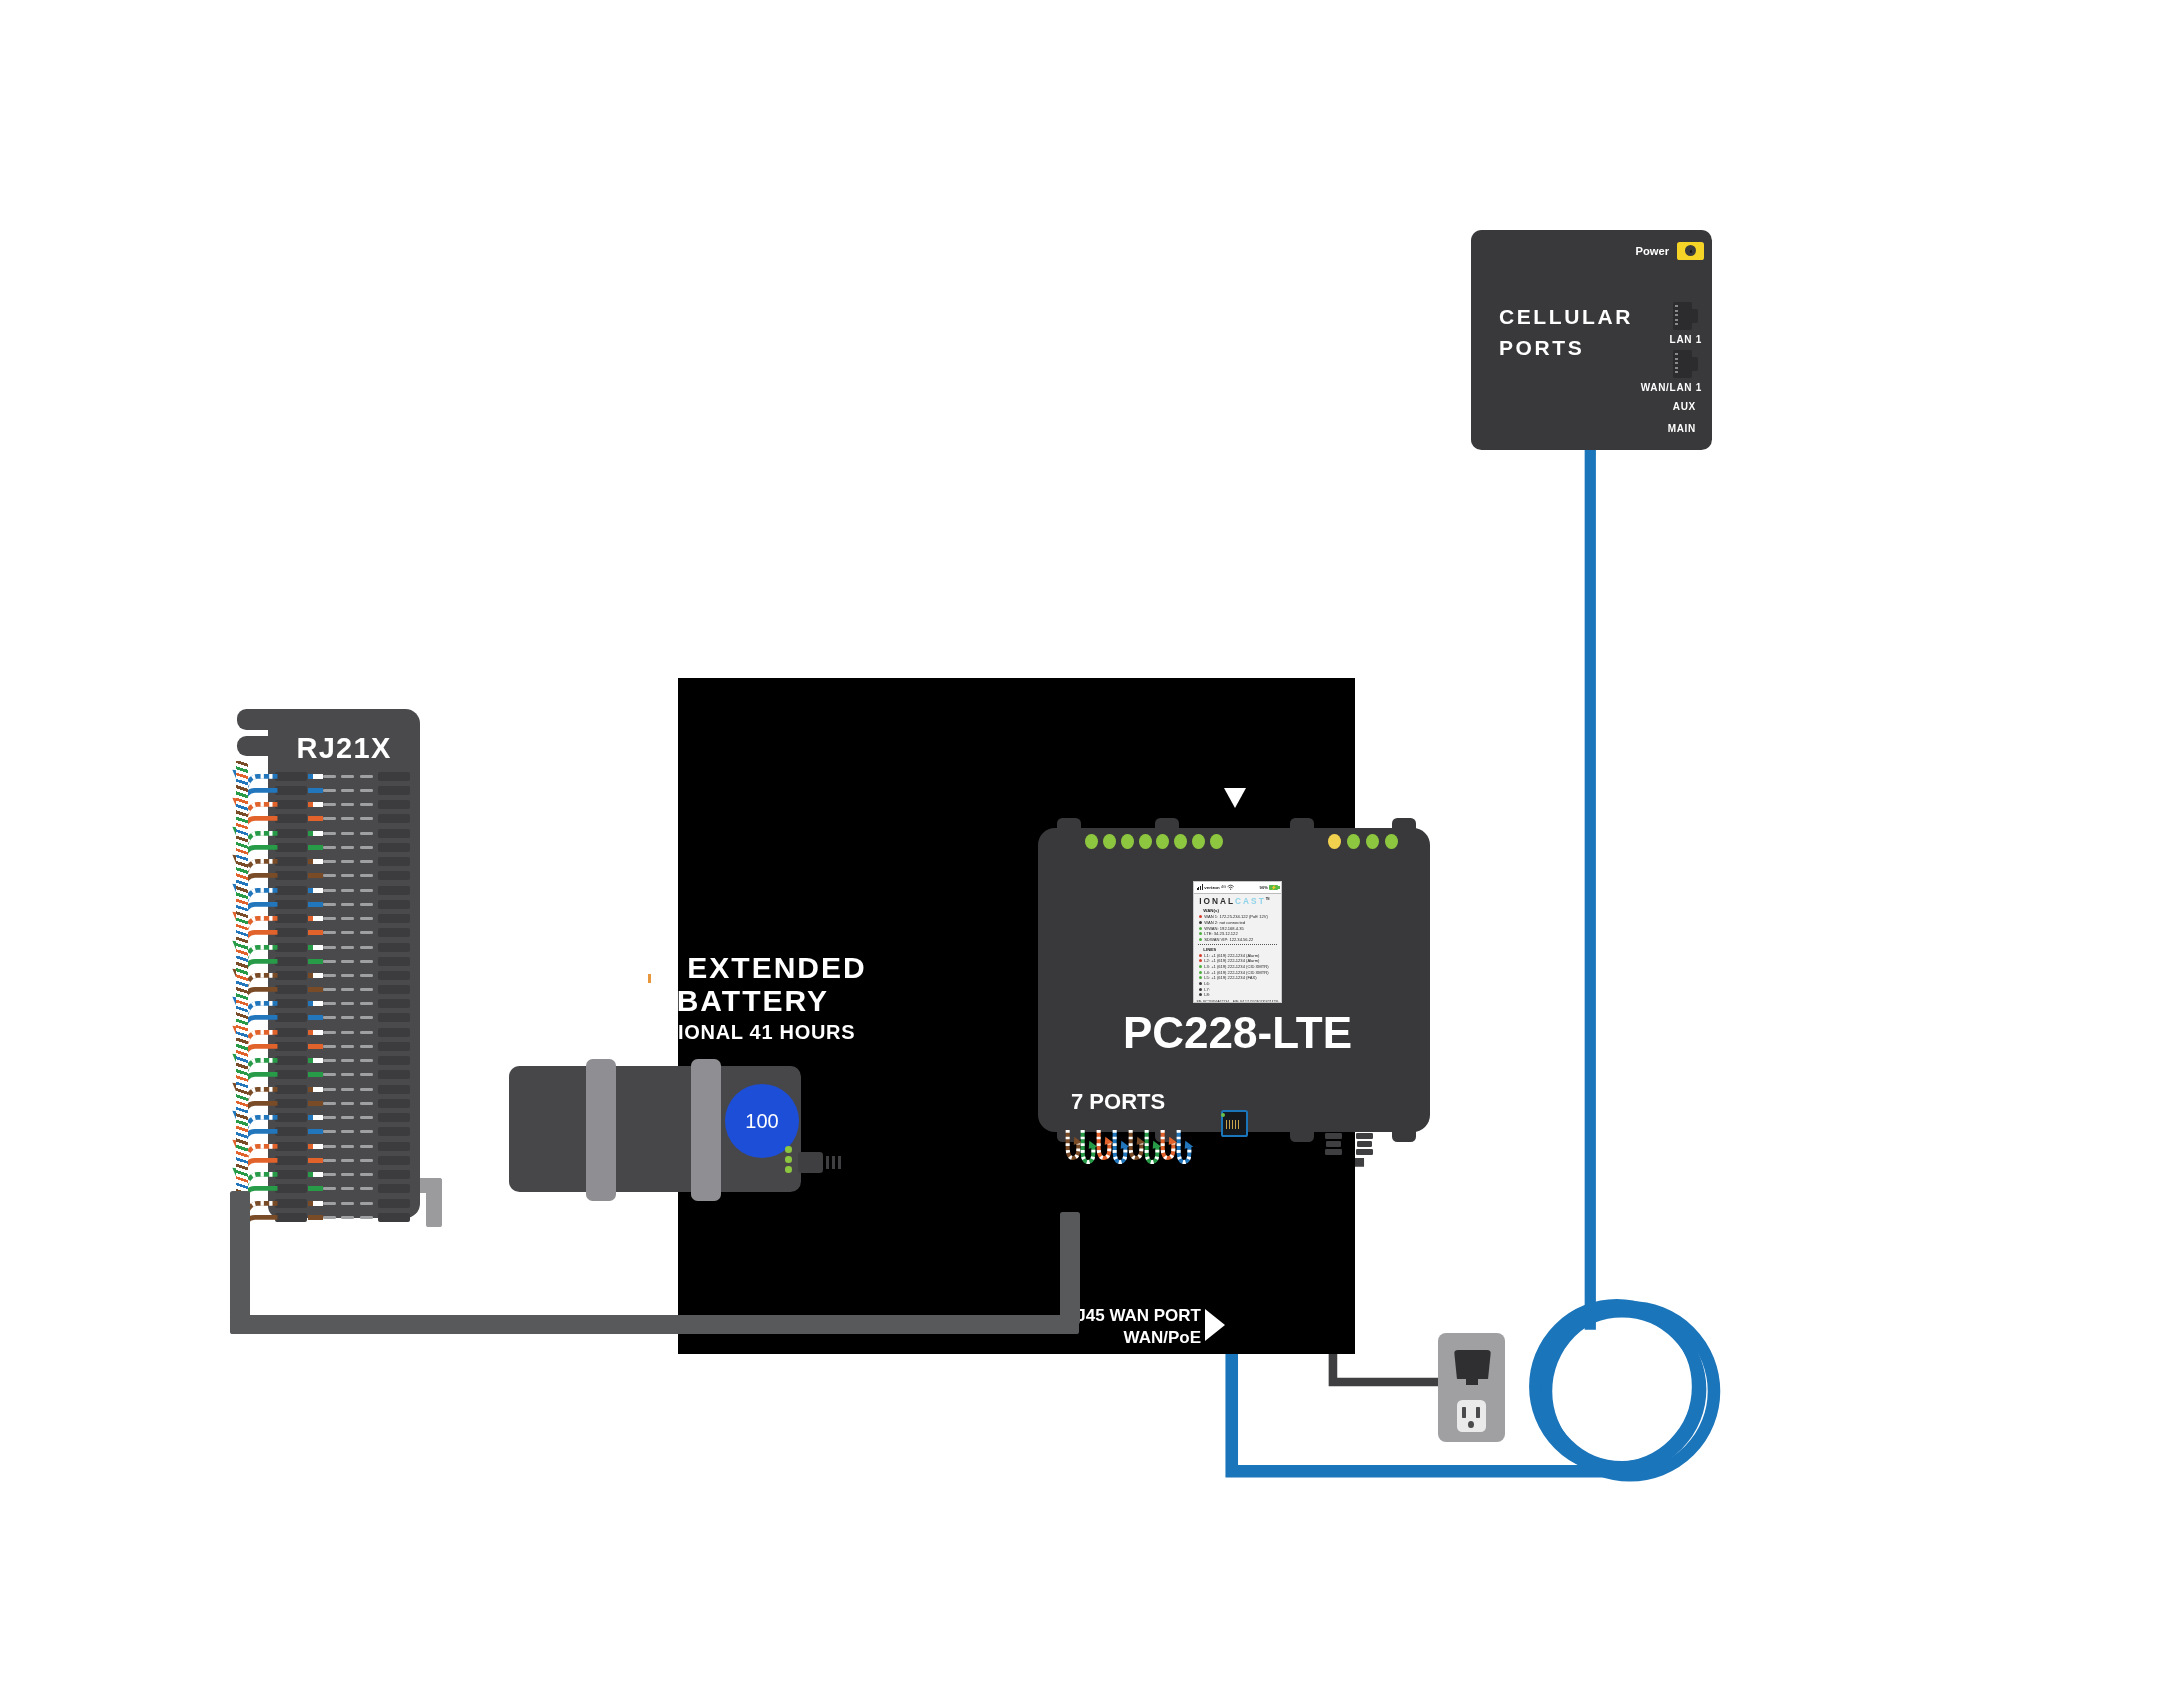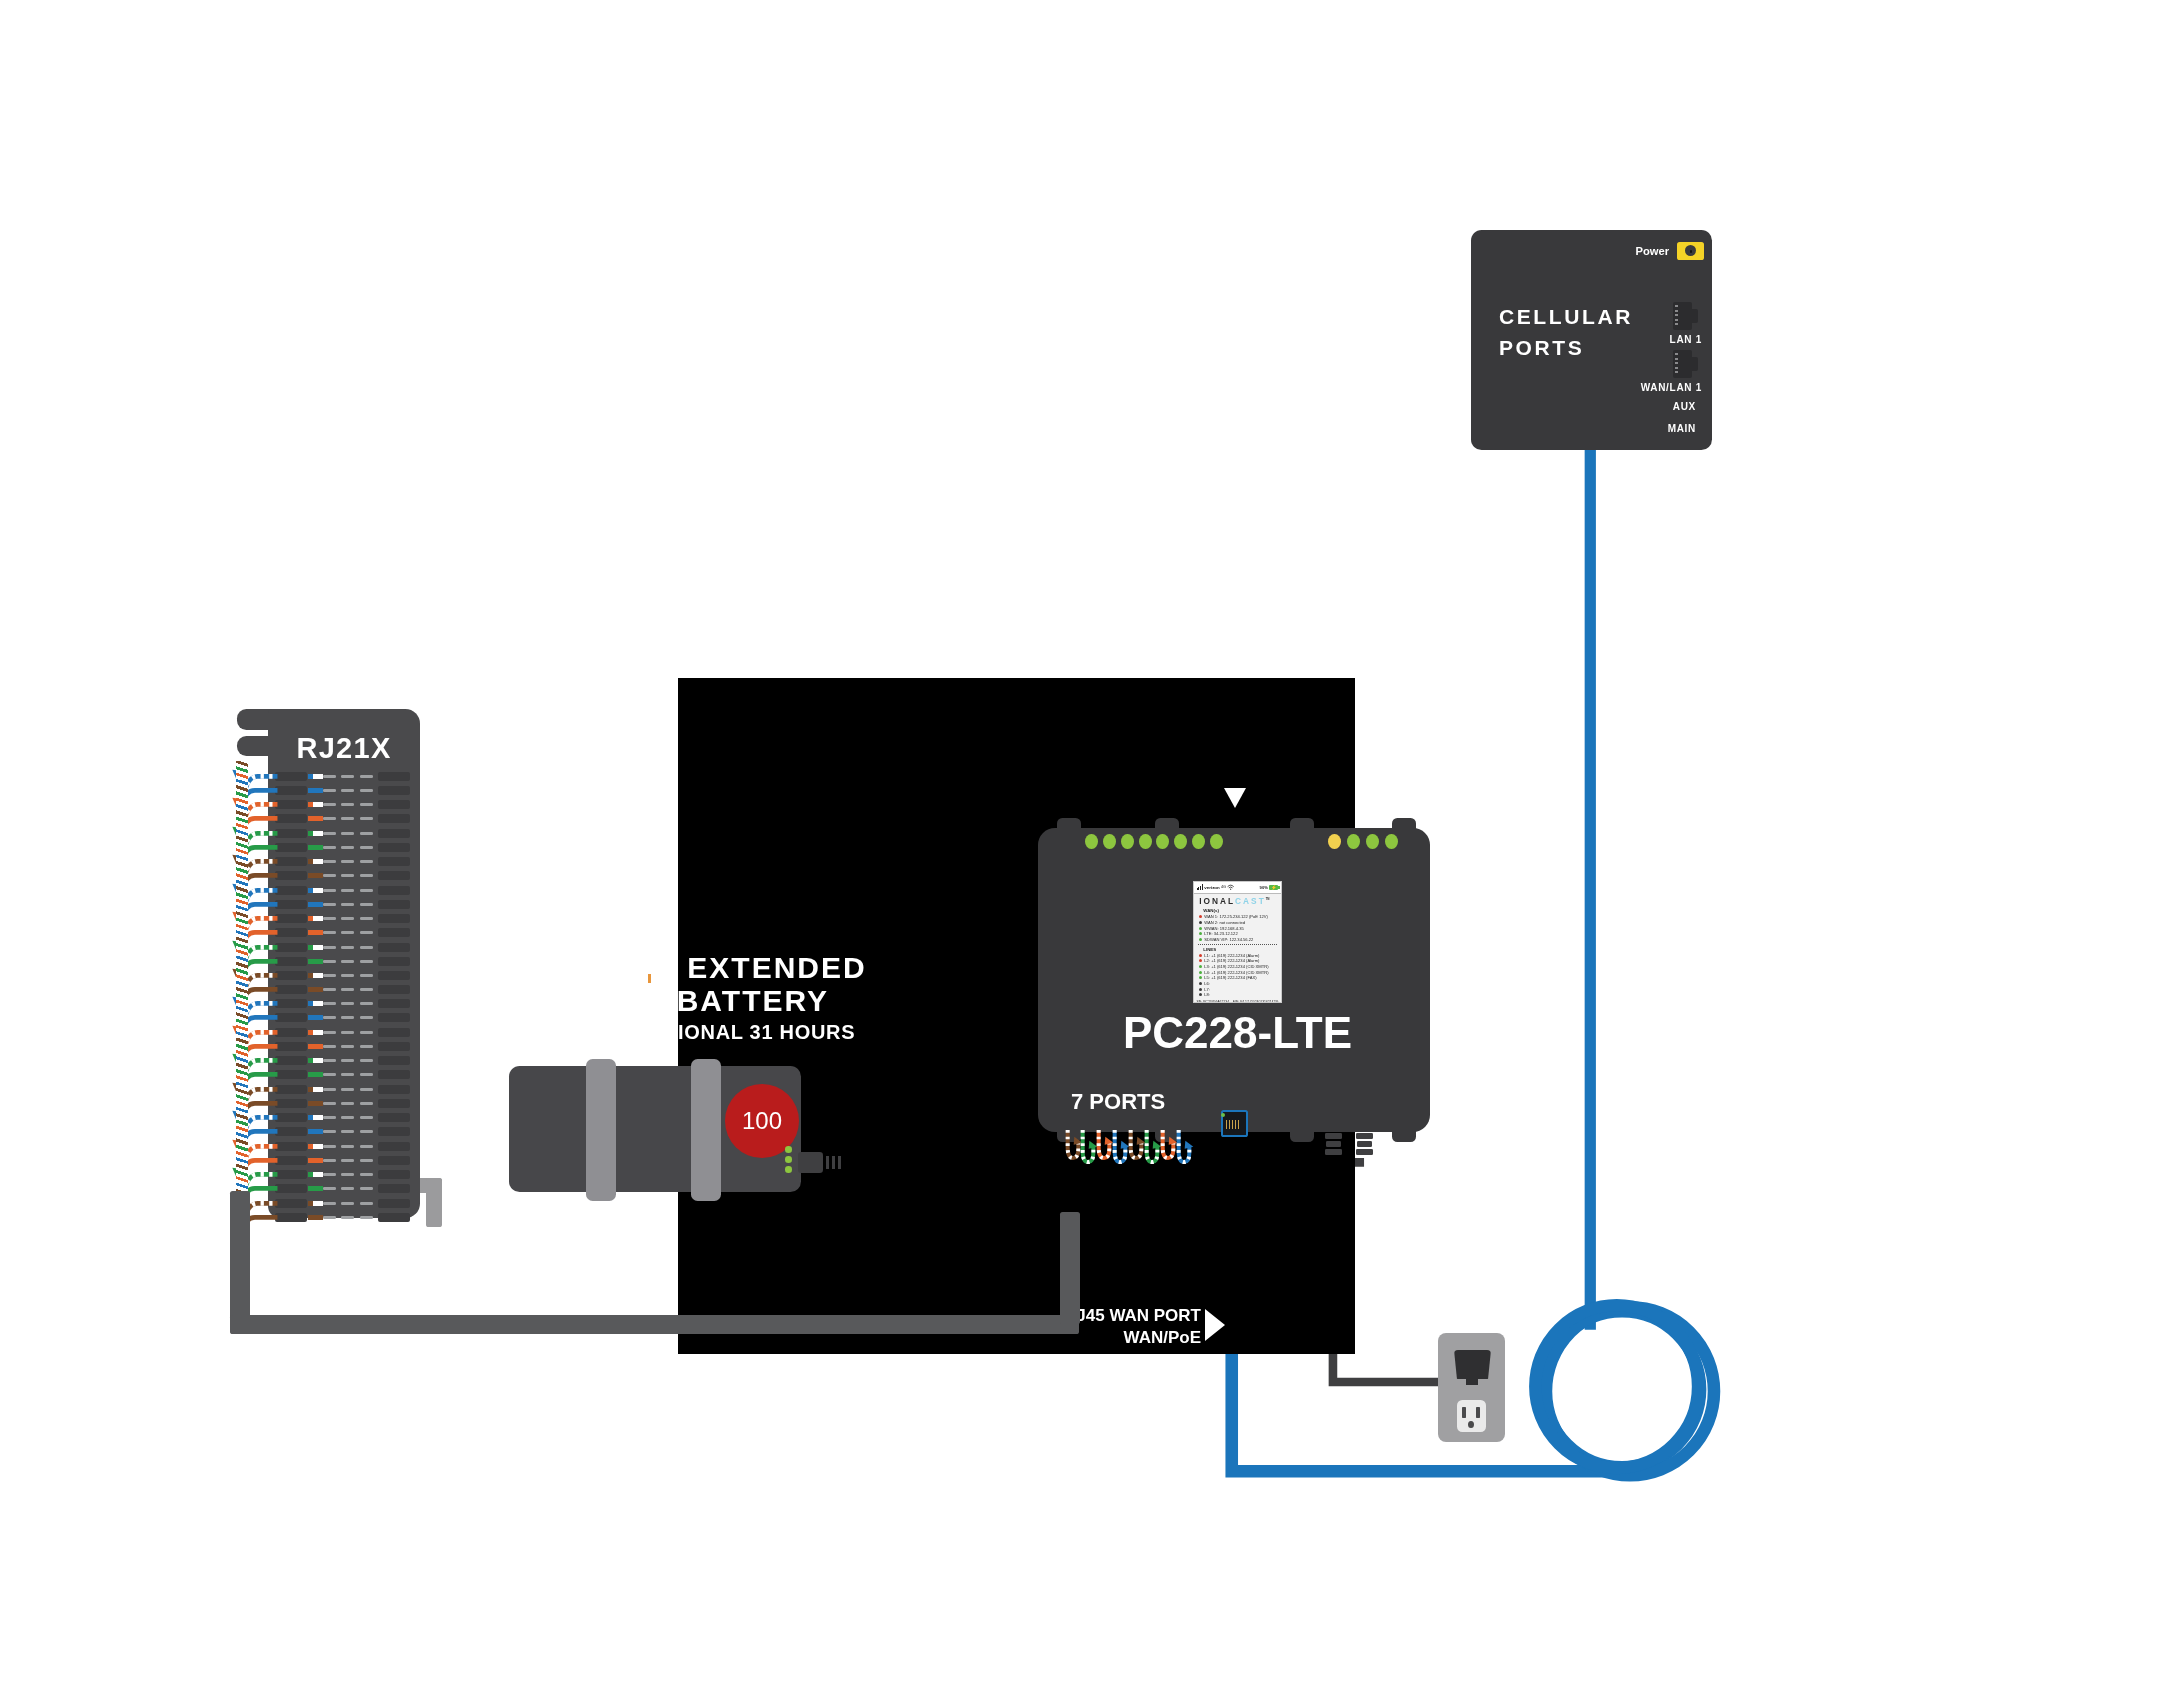"IONAL 31 HOURS" div.abs { text: 31 -> 41 }
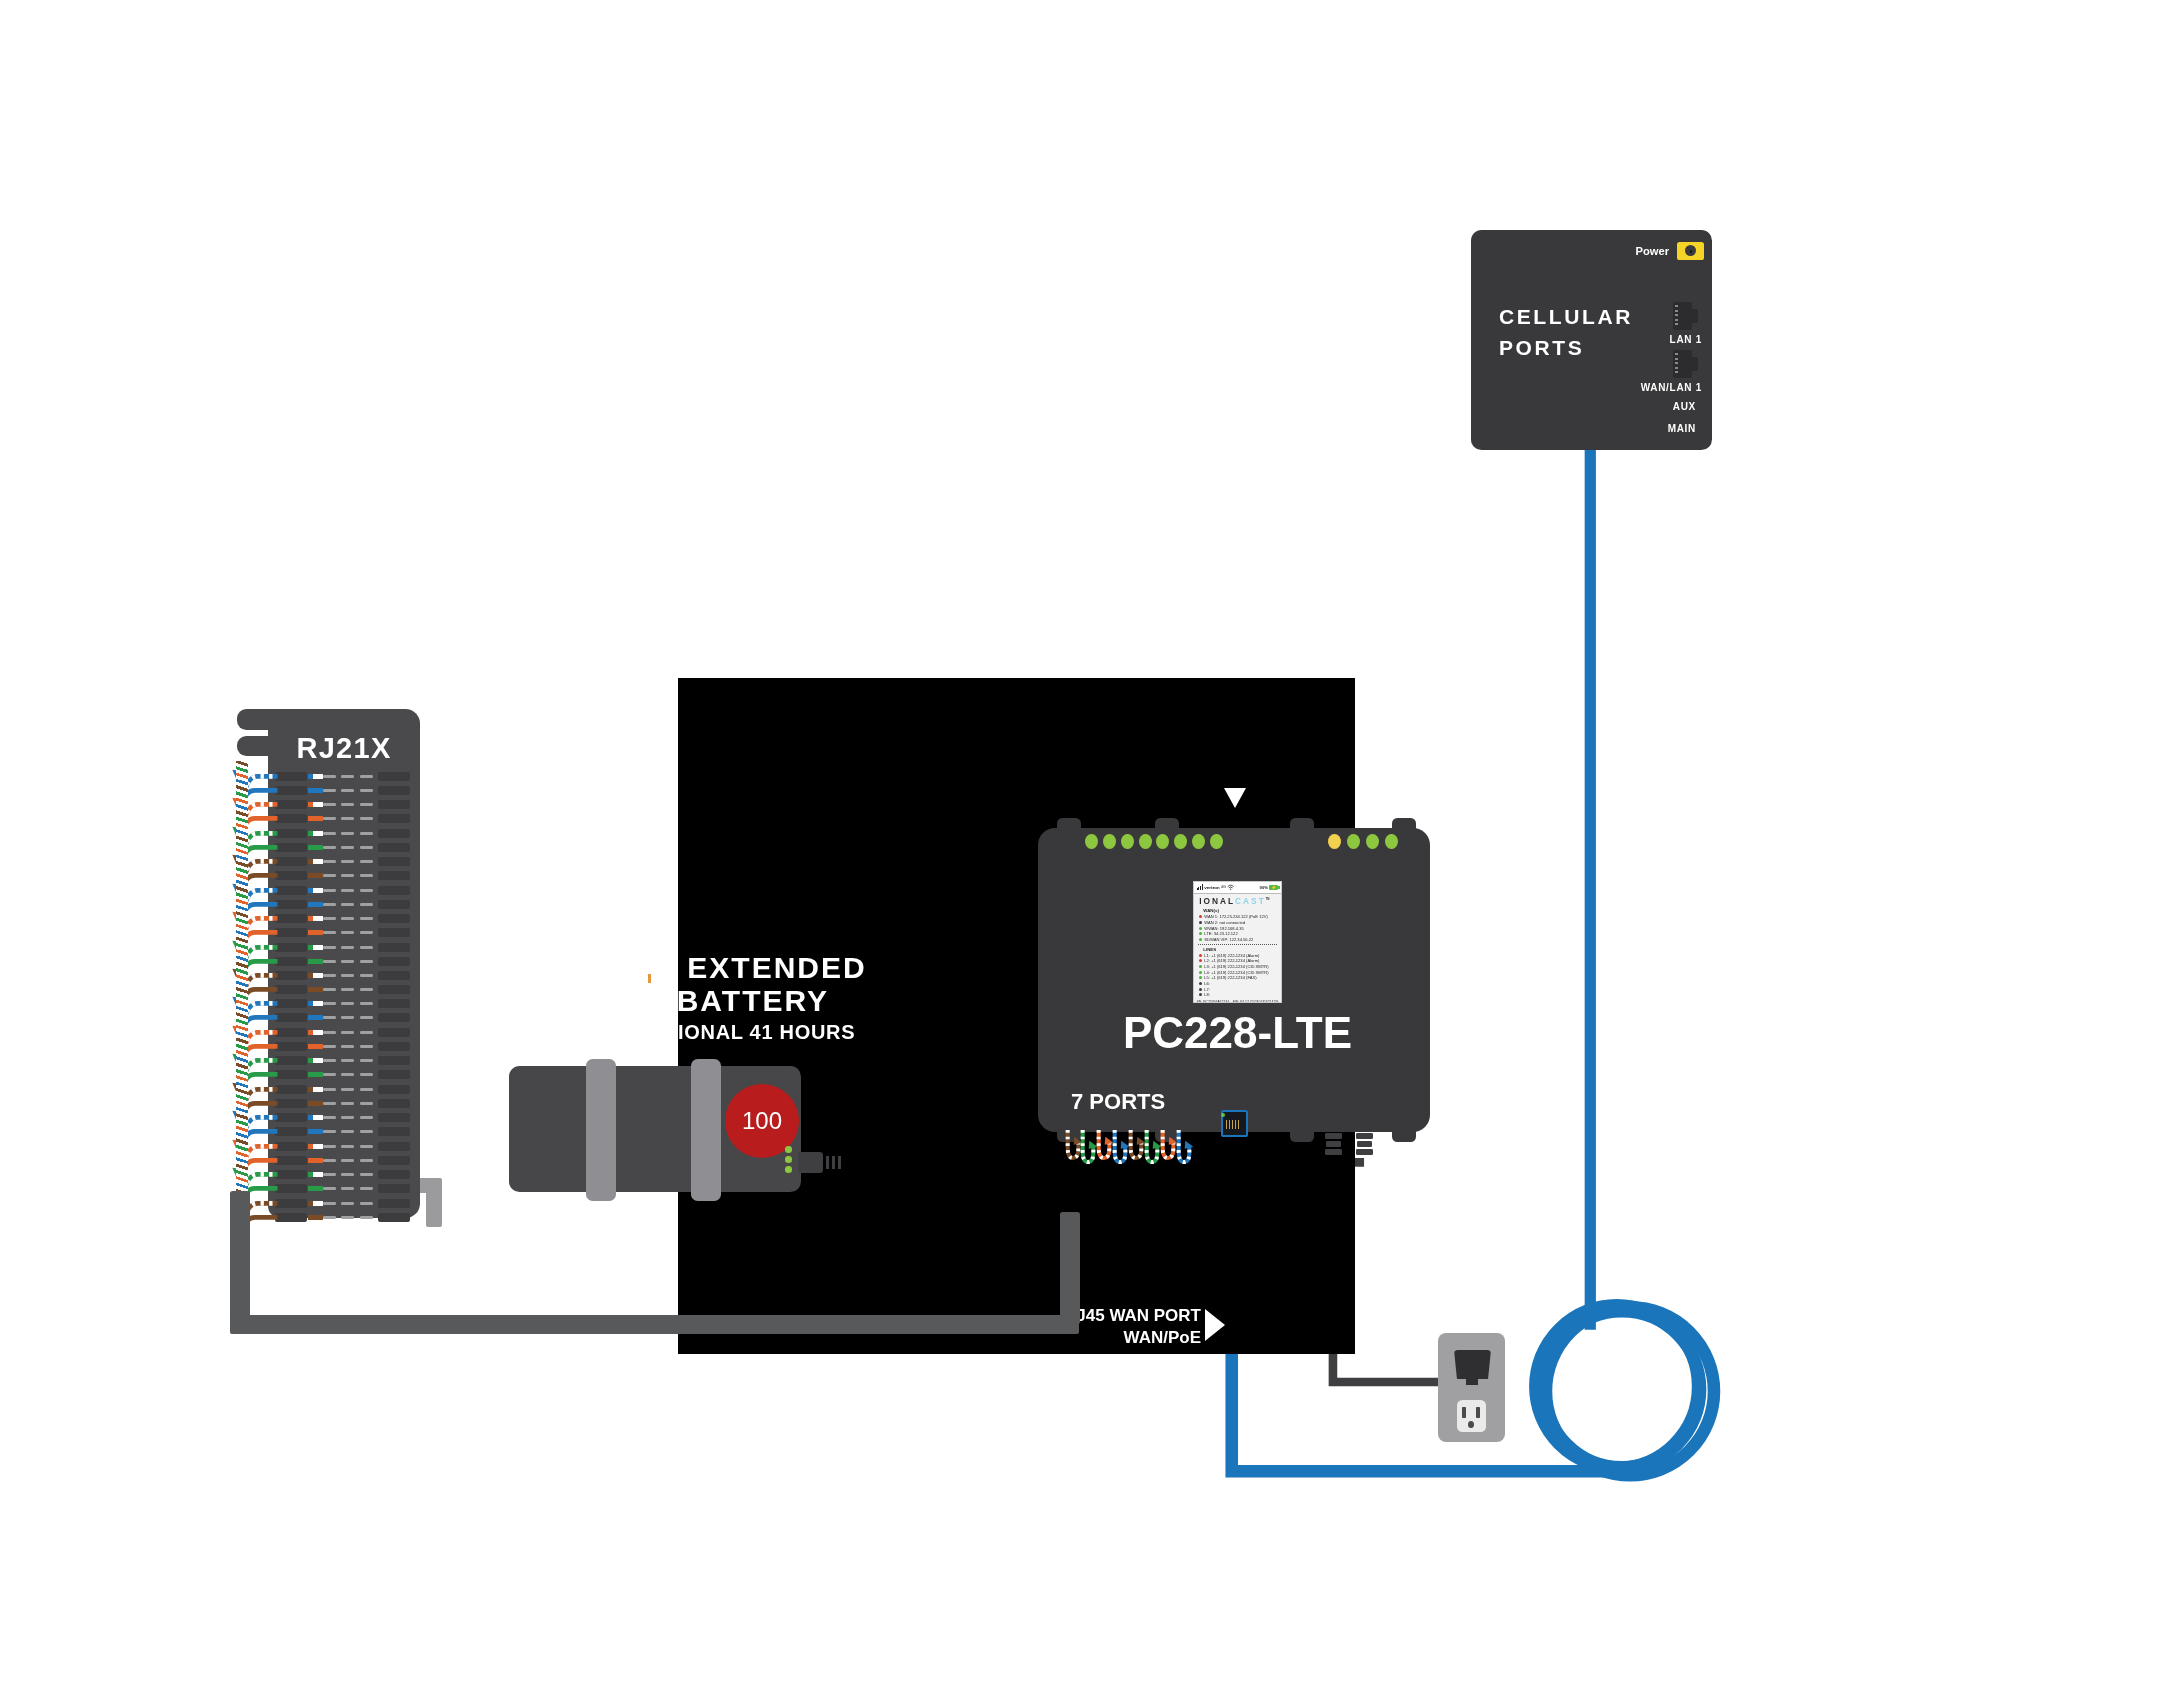"100" #battery-dial { background: #b91c1c -> #1d4ed8; font-size: 24px -> 20px }
